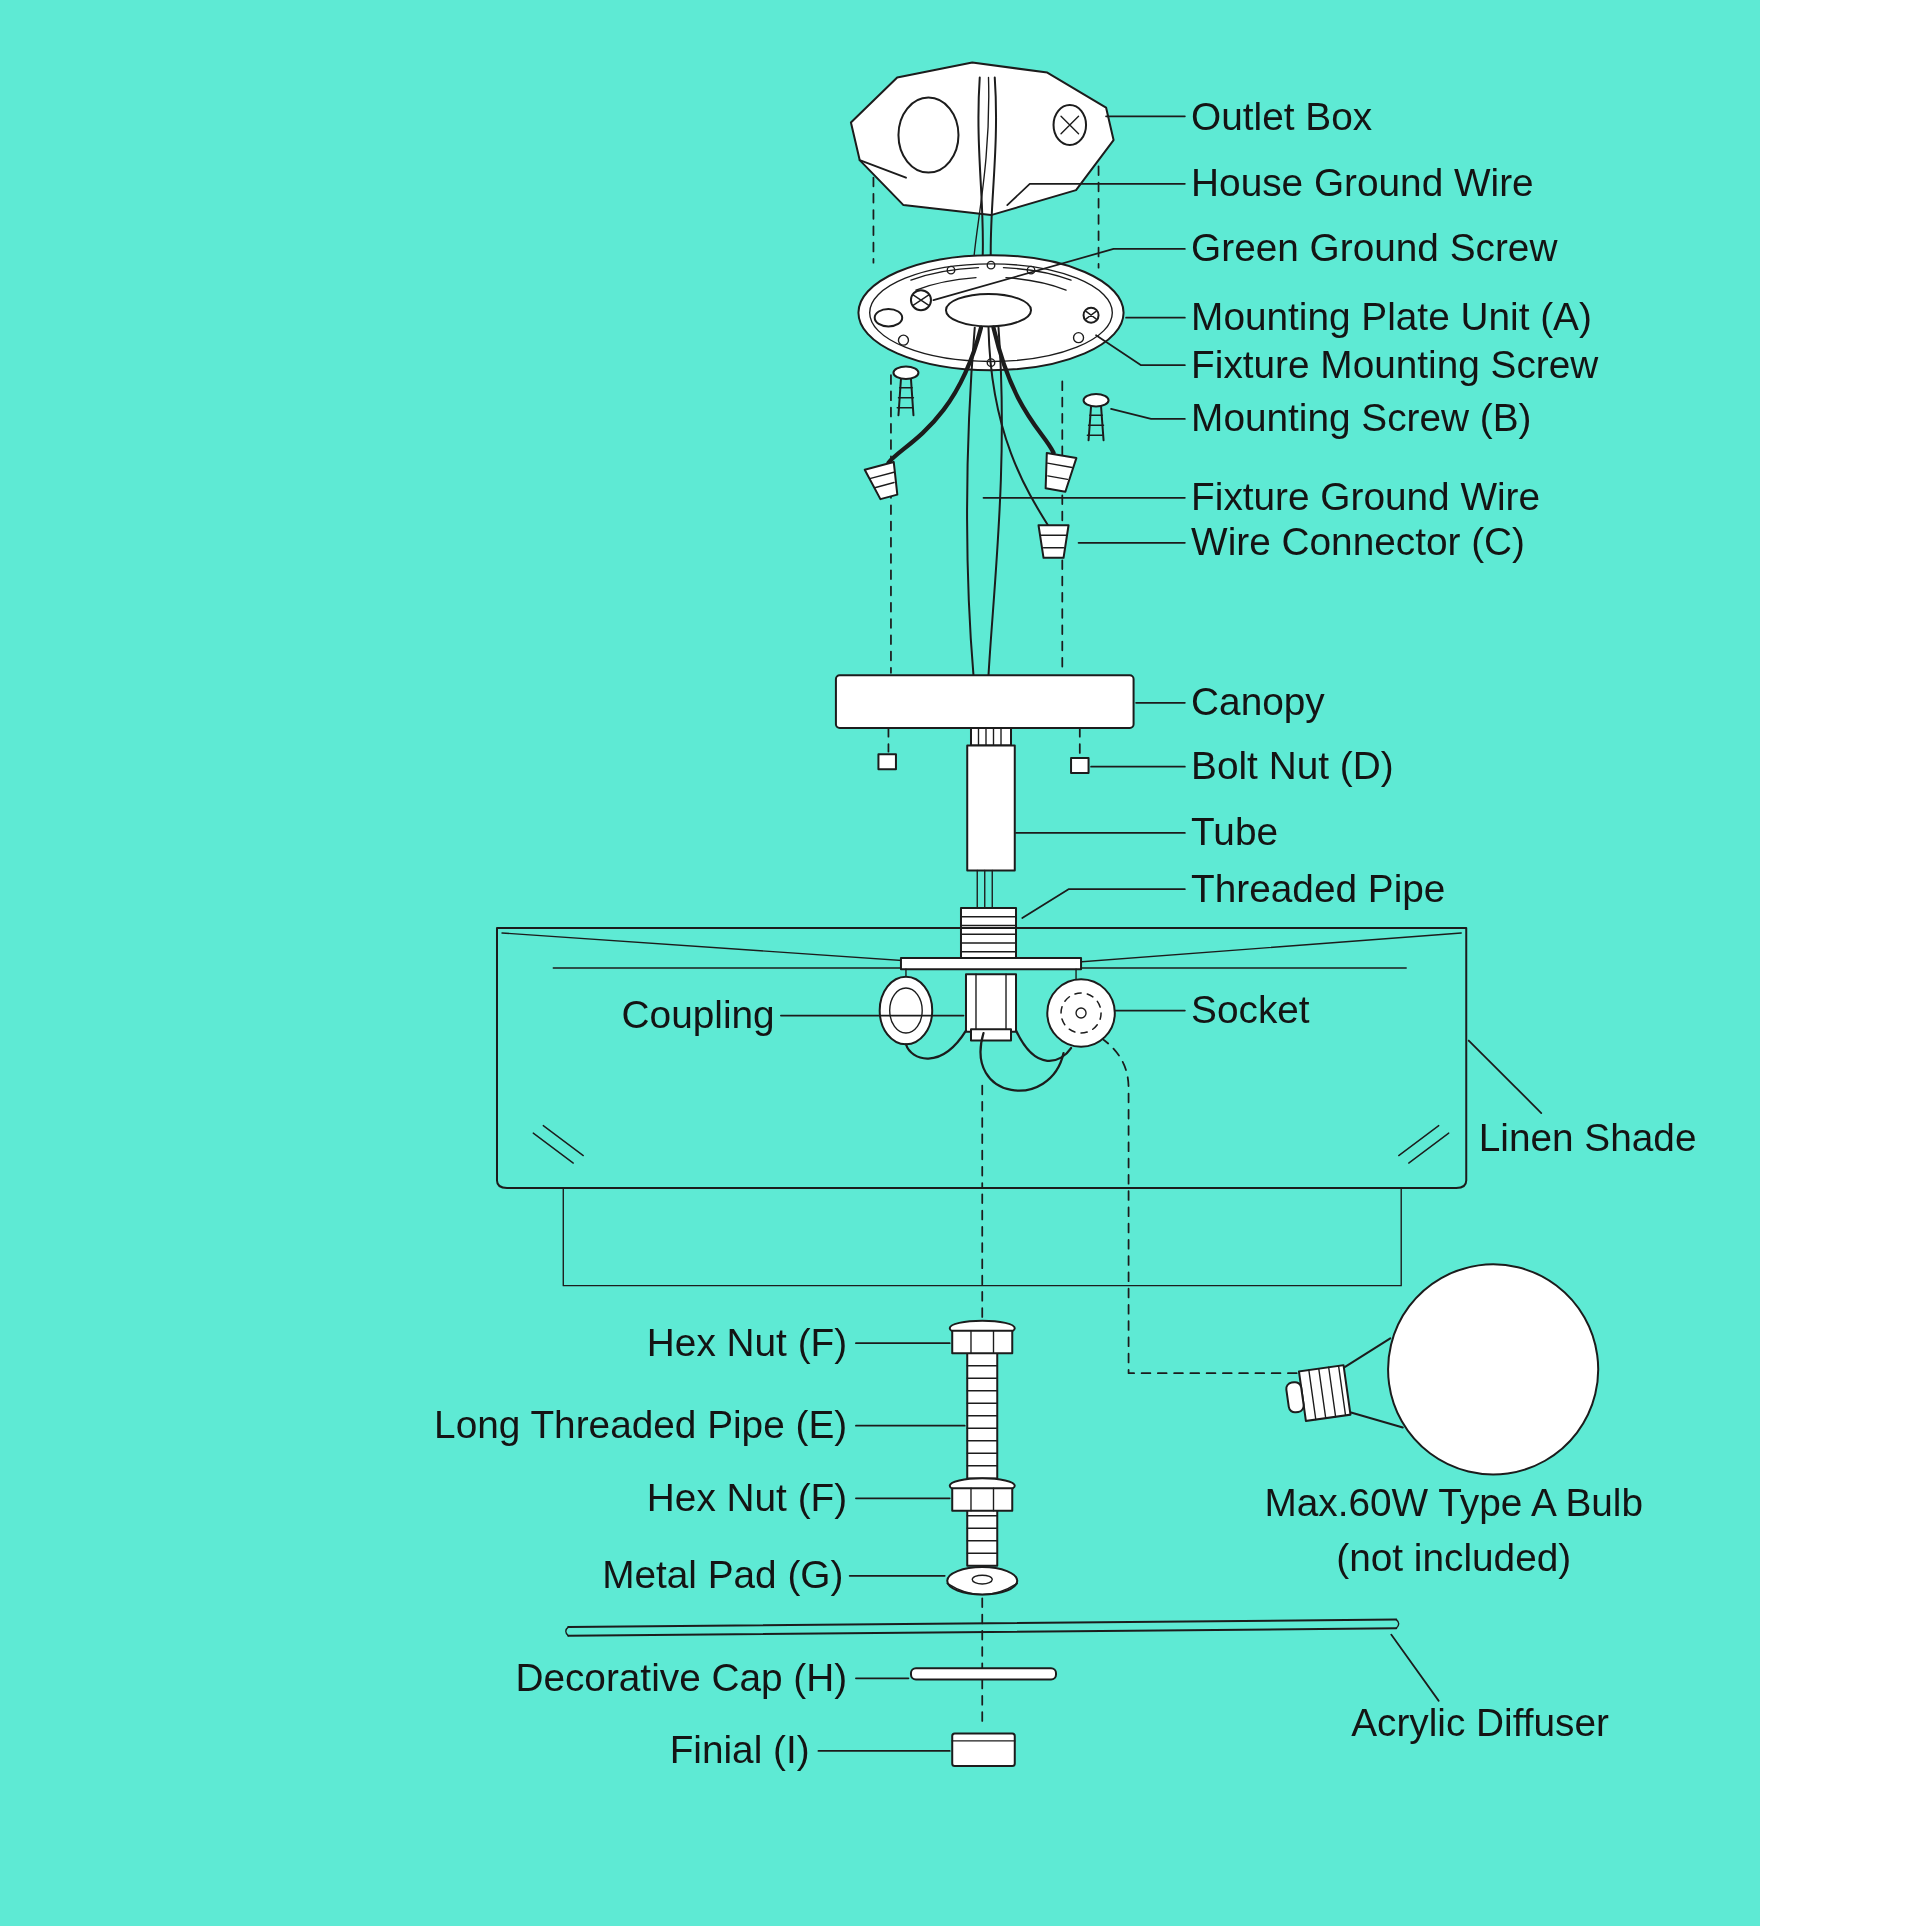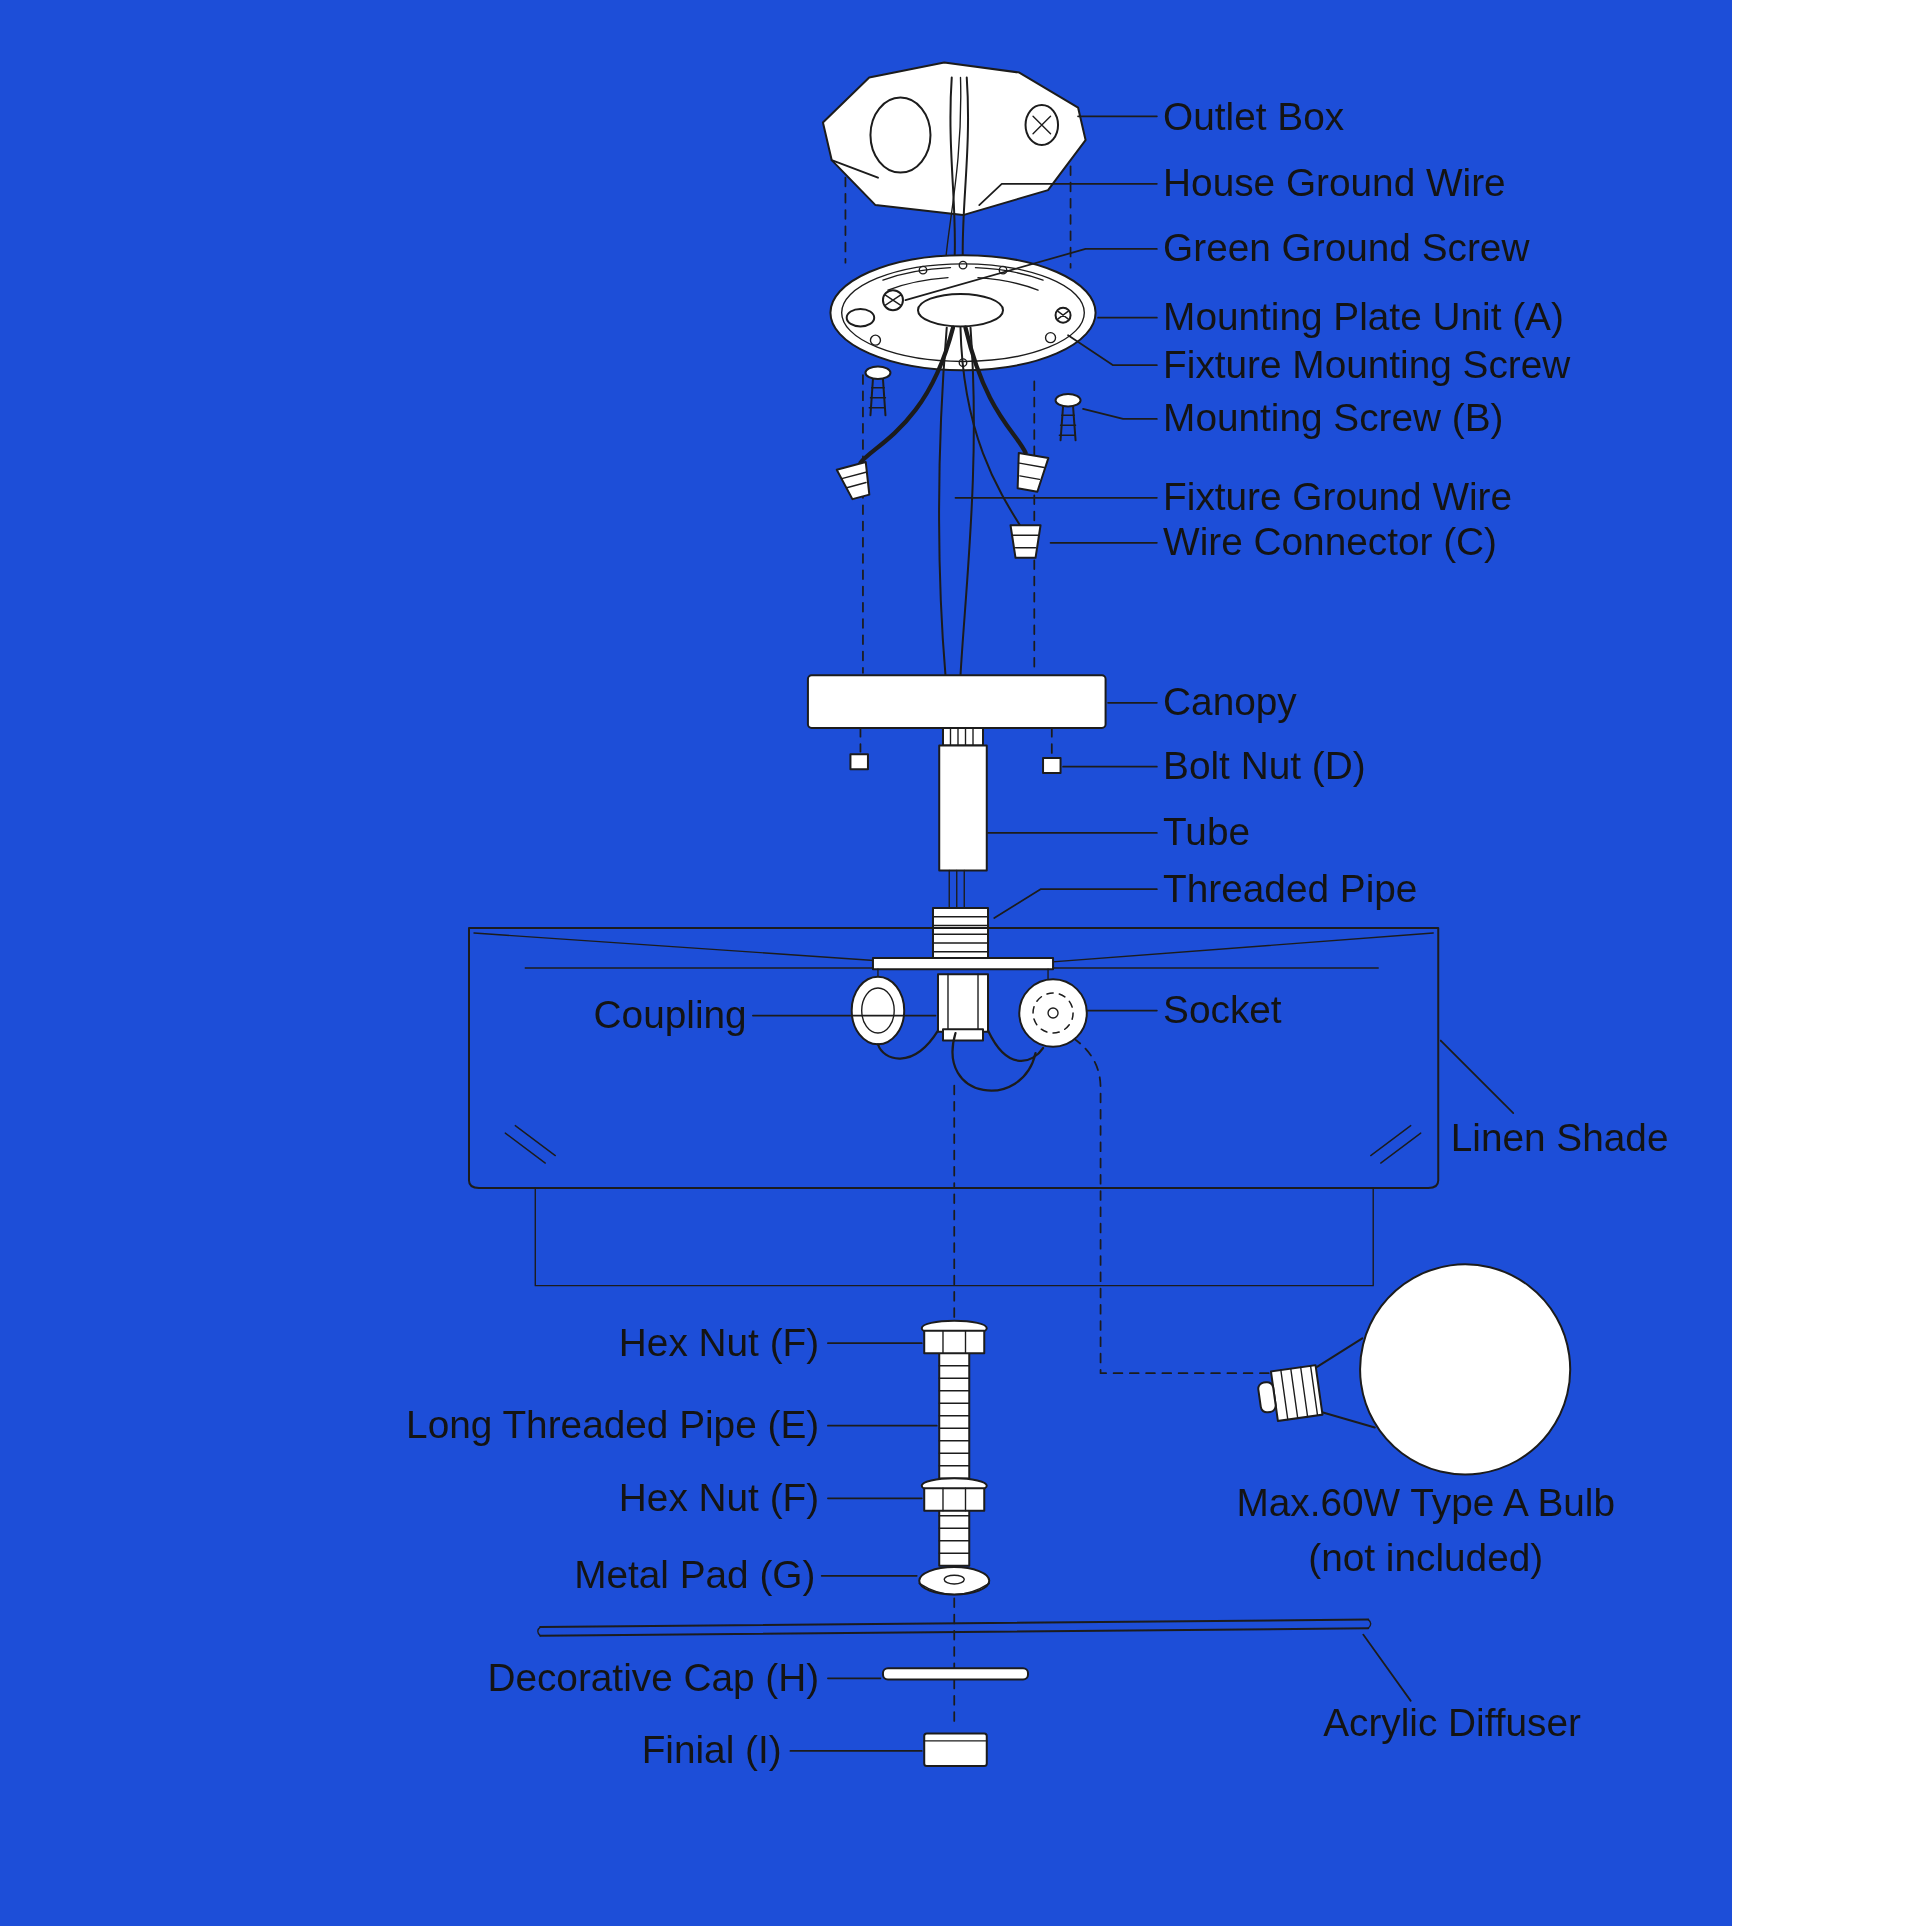"Outlet Box" .page { background: #1d4ed8 -> #5eead4; padding-left: none -> 28px }
